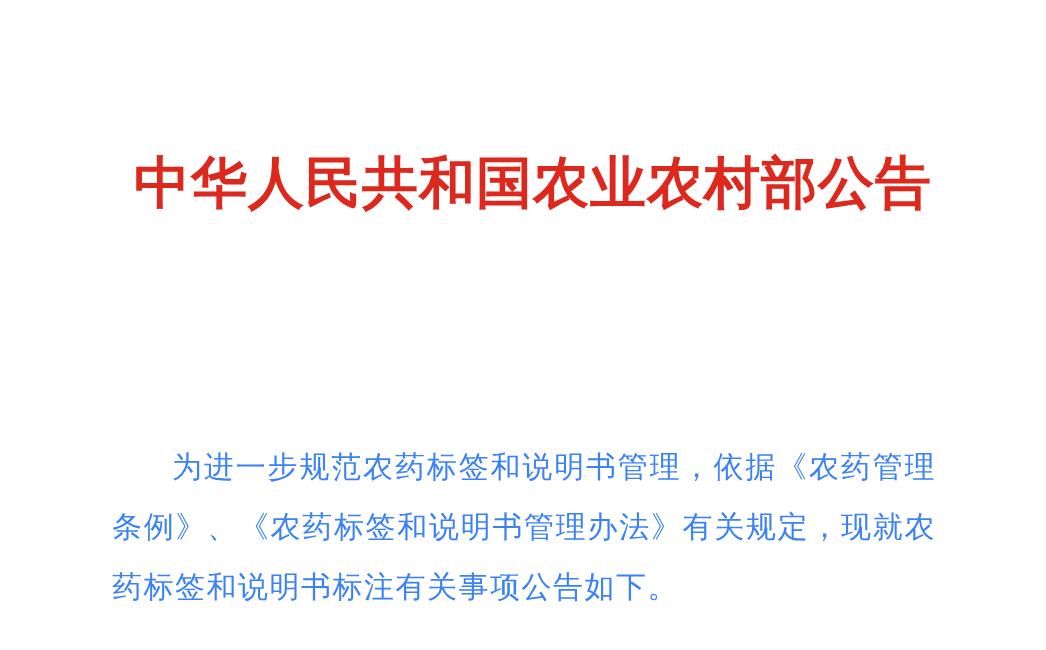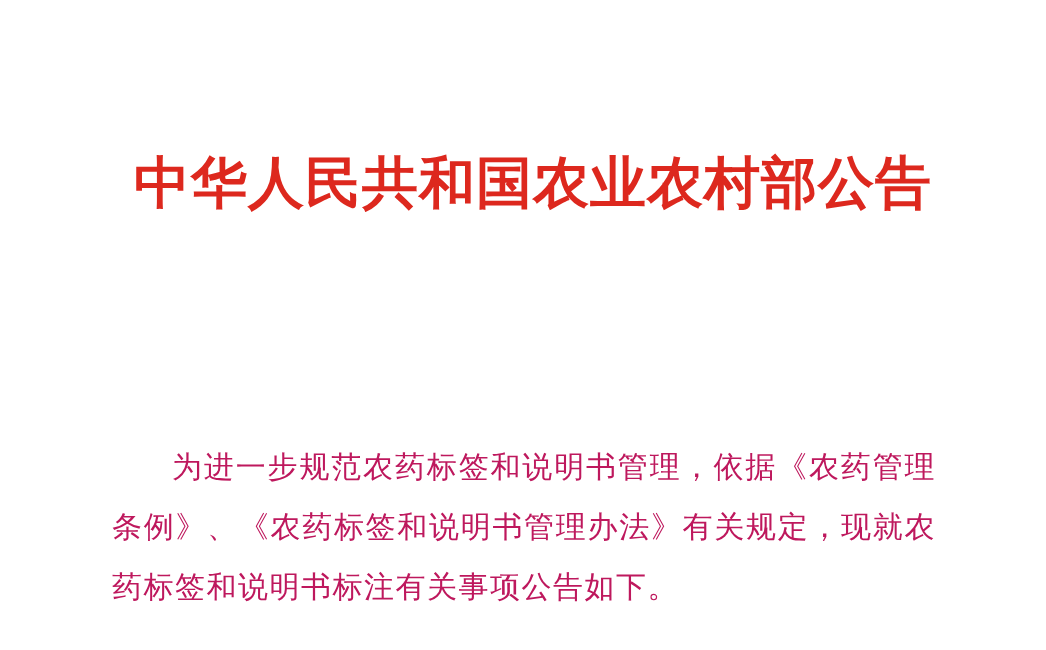"为进一步规范农药标签和说明书管理，依据《农药管理条例》、《农药标签和说明书管理办" .body-paragraph { color: #be185d -> #3b82f6 }
